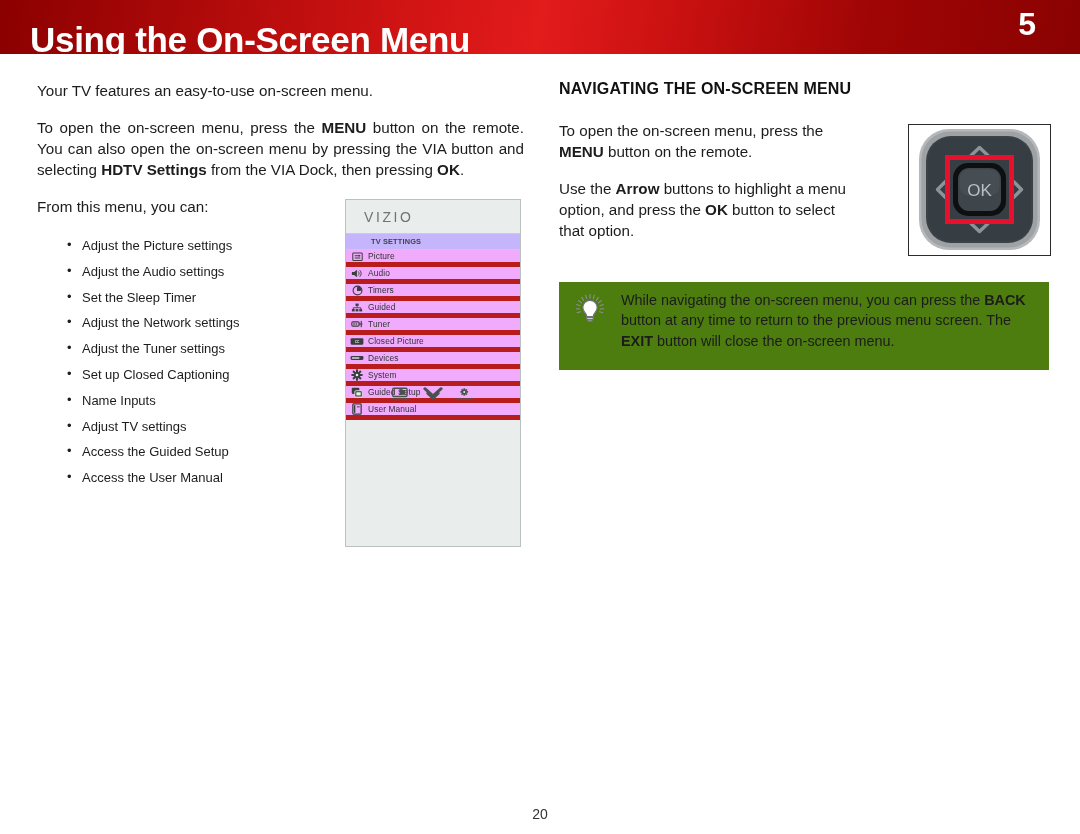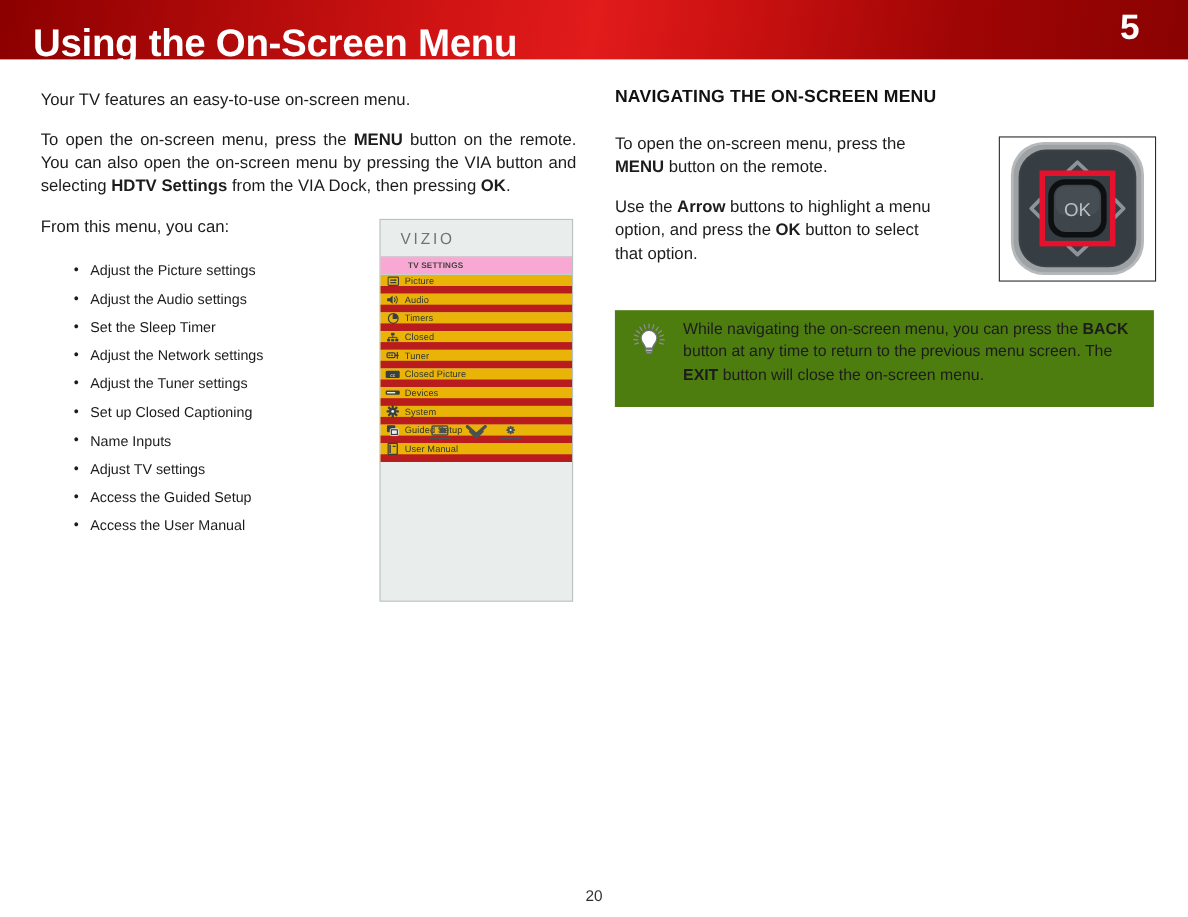"TV SETTINGS" .menu-section { background: #f9a8d4 -> #c4b5fd }
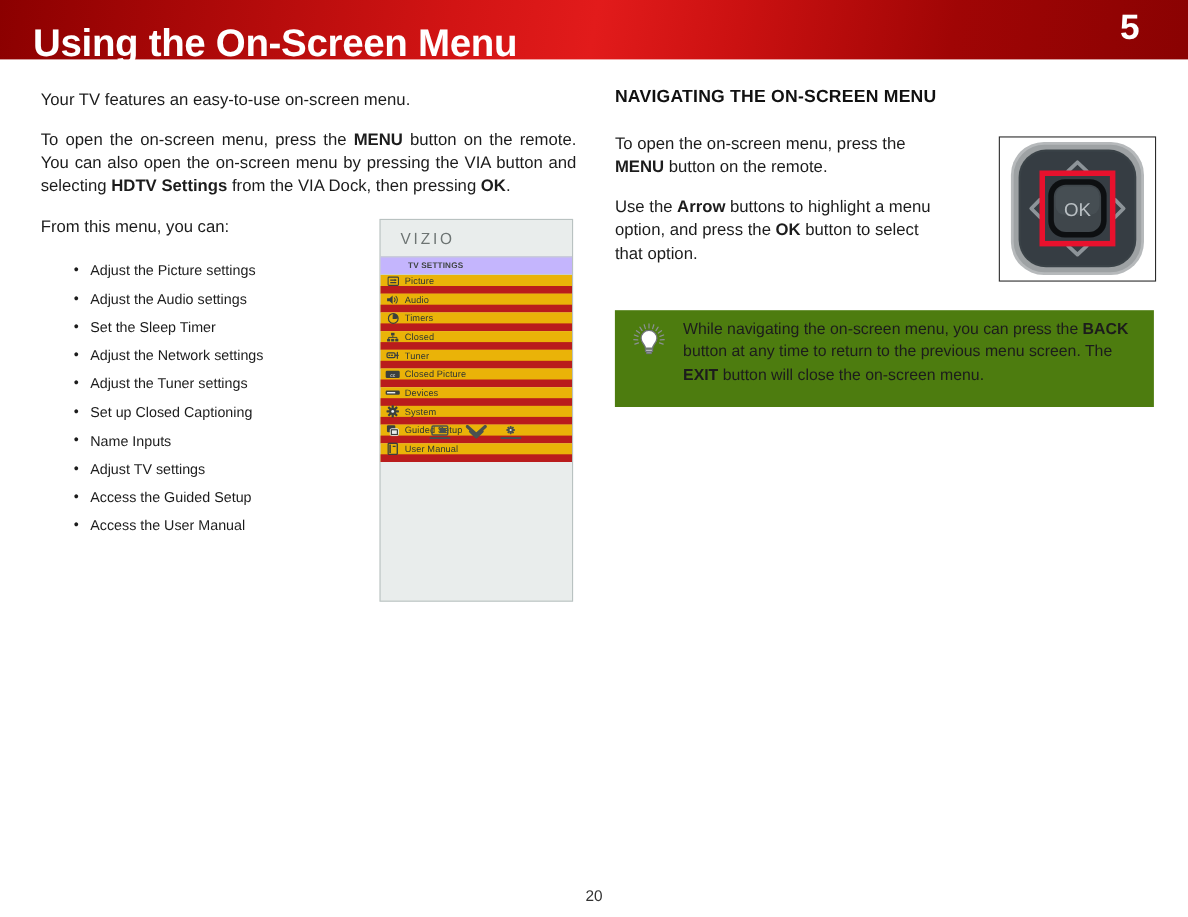"Picture" .menu-row { background: #eab308 -> #f0abfc; border-bottom: 7px solid #b91c1c -> 5px solid #b91c1c }
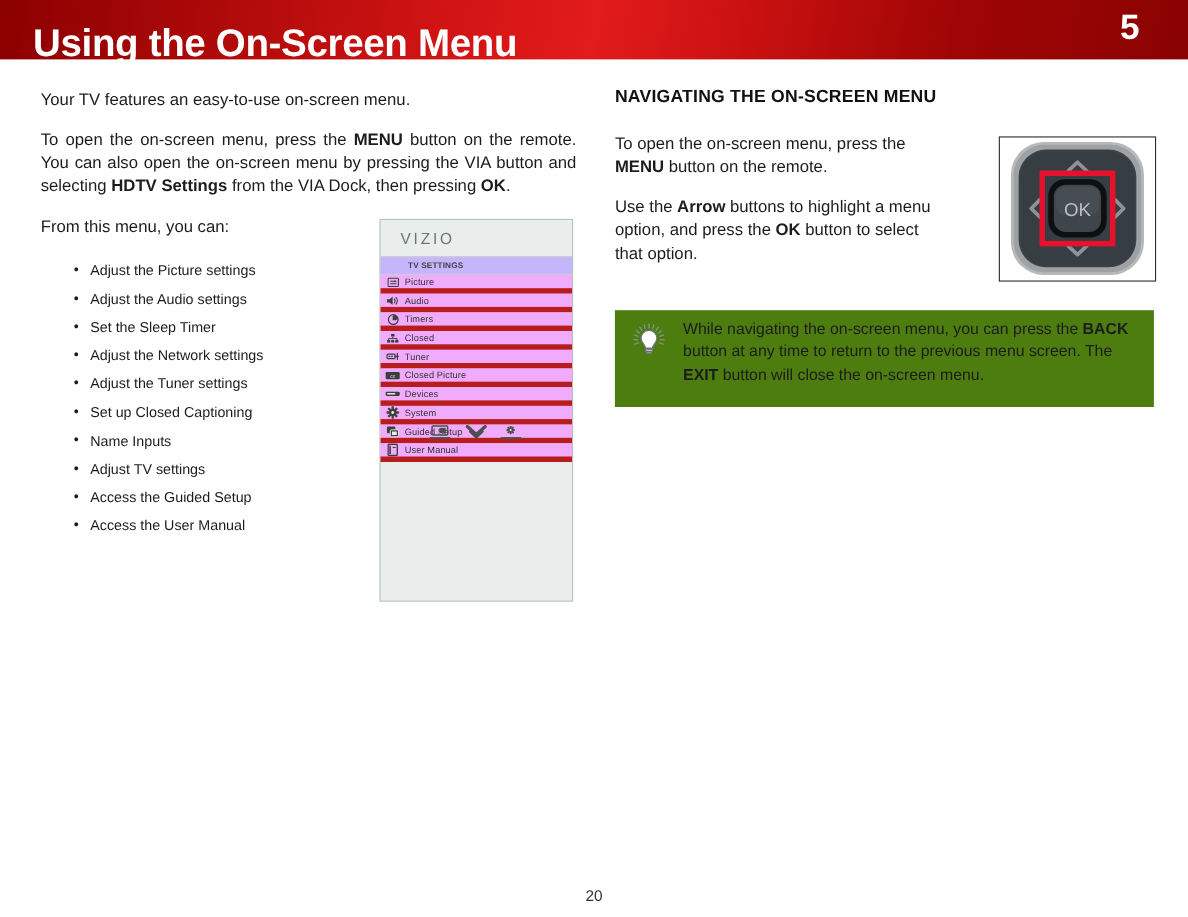"Closed" span.lbl { text: Closed -> Guided }
